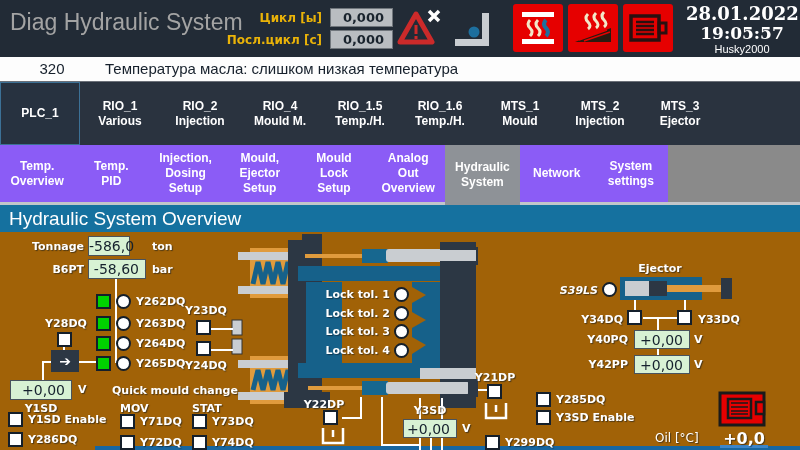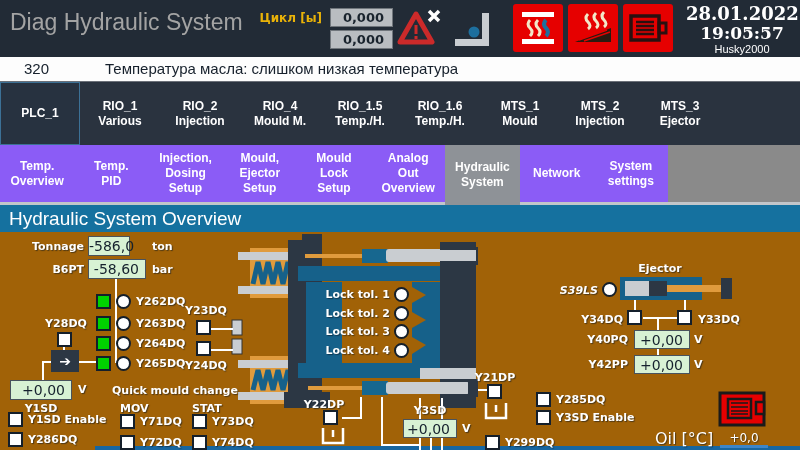"Посл.цикл [с]" div.hlbl { html: none -> <div>Посл.цикл [с]</div> }
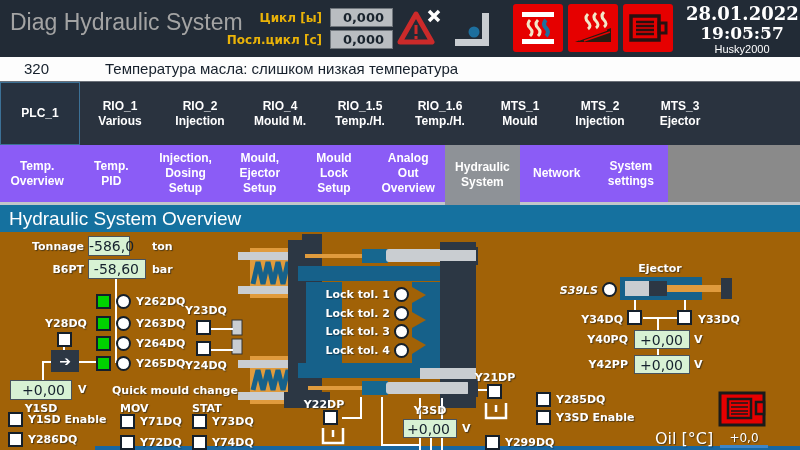"320" div.abs { left: 24px -> 32px; text-align: none -> center }
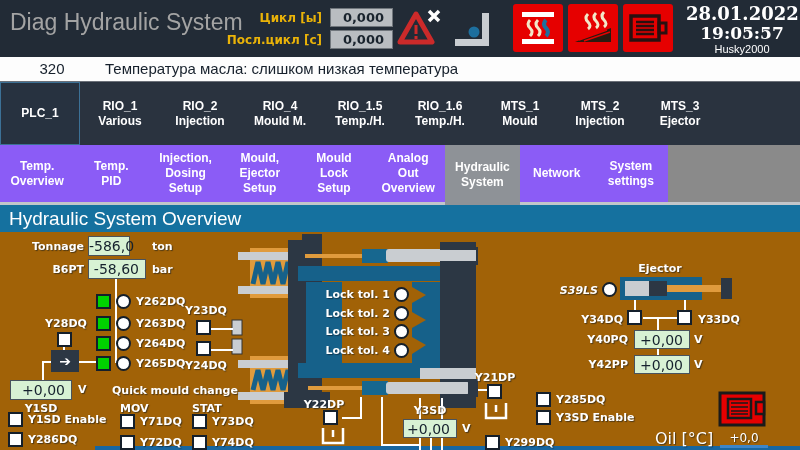"Oil [°C]" div.plbl { font-size: 16px -> 12px }
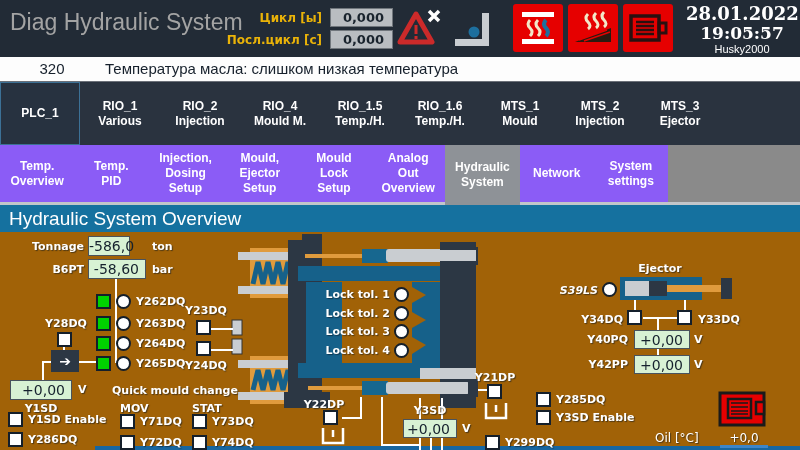"+0,0" div.plbl { font-size: 12px -> 16px; font-weight: normal -> bold }
